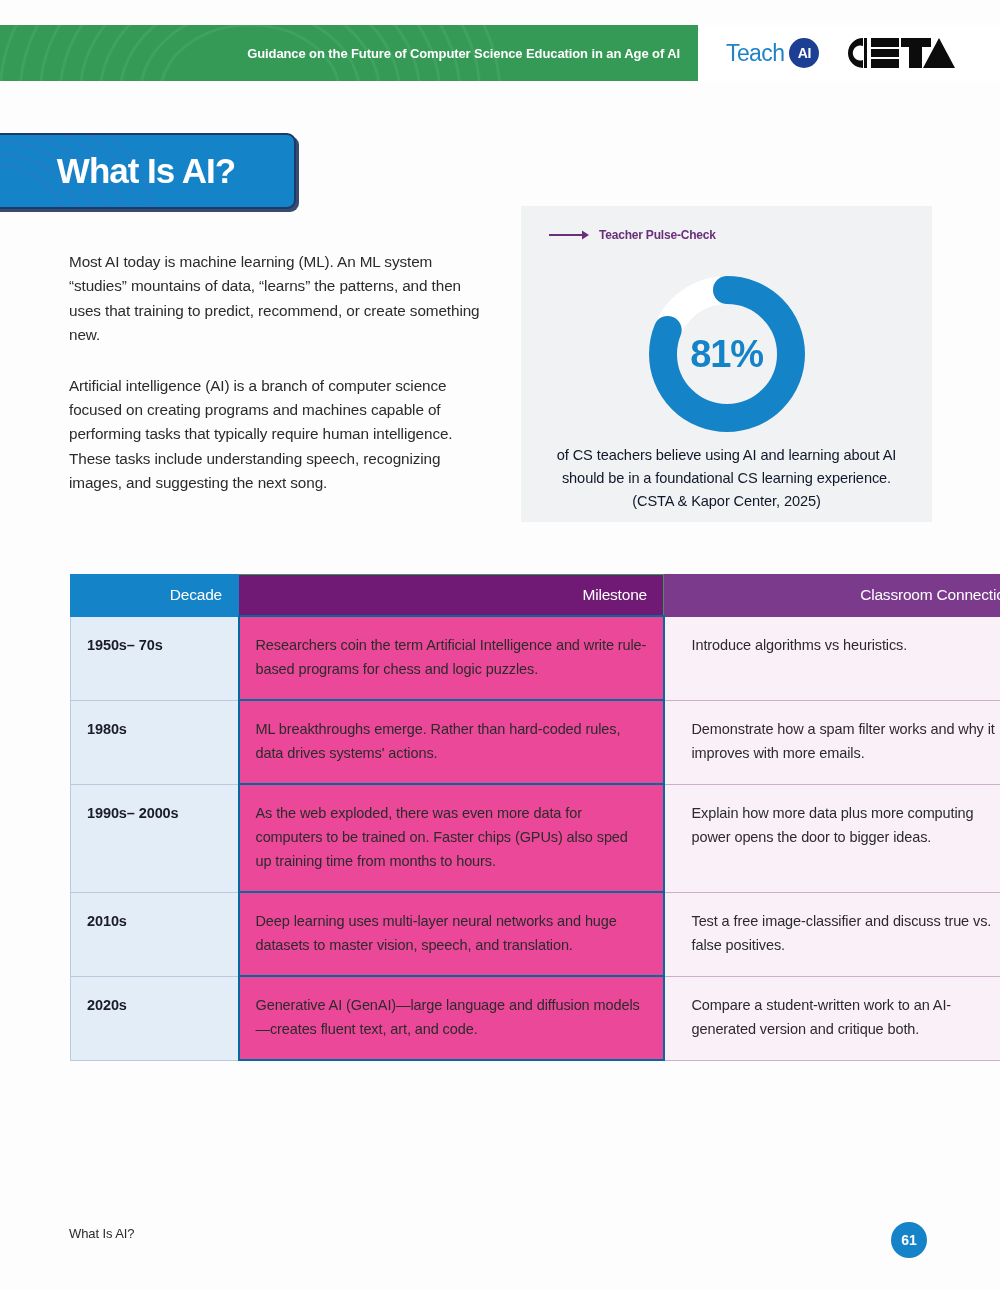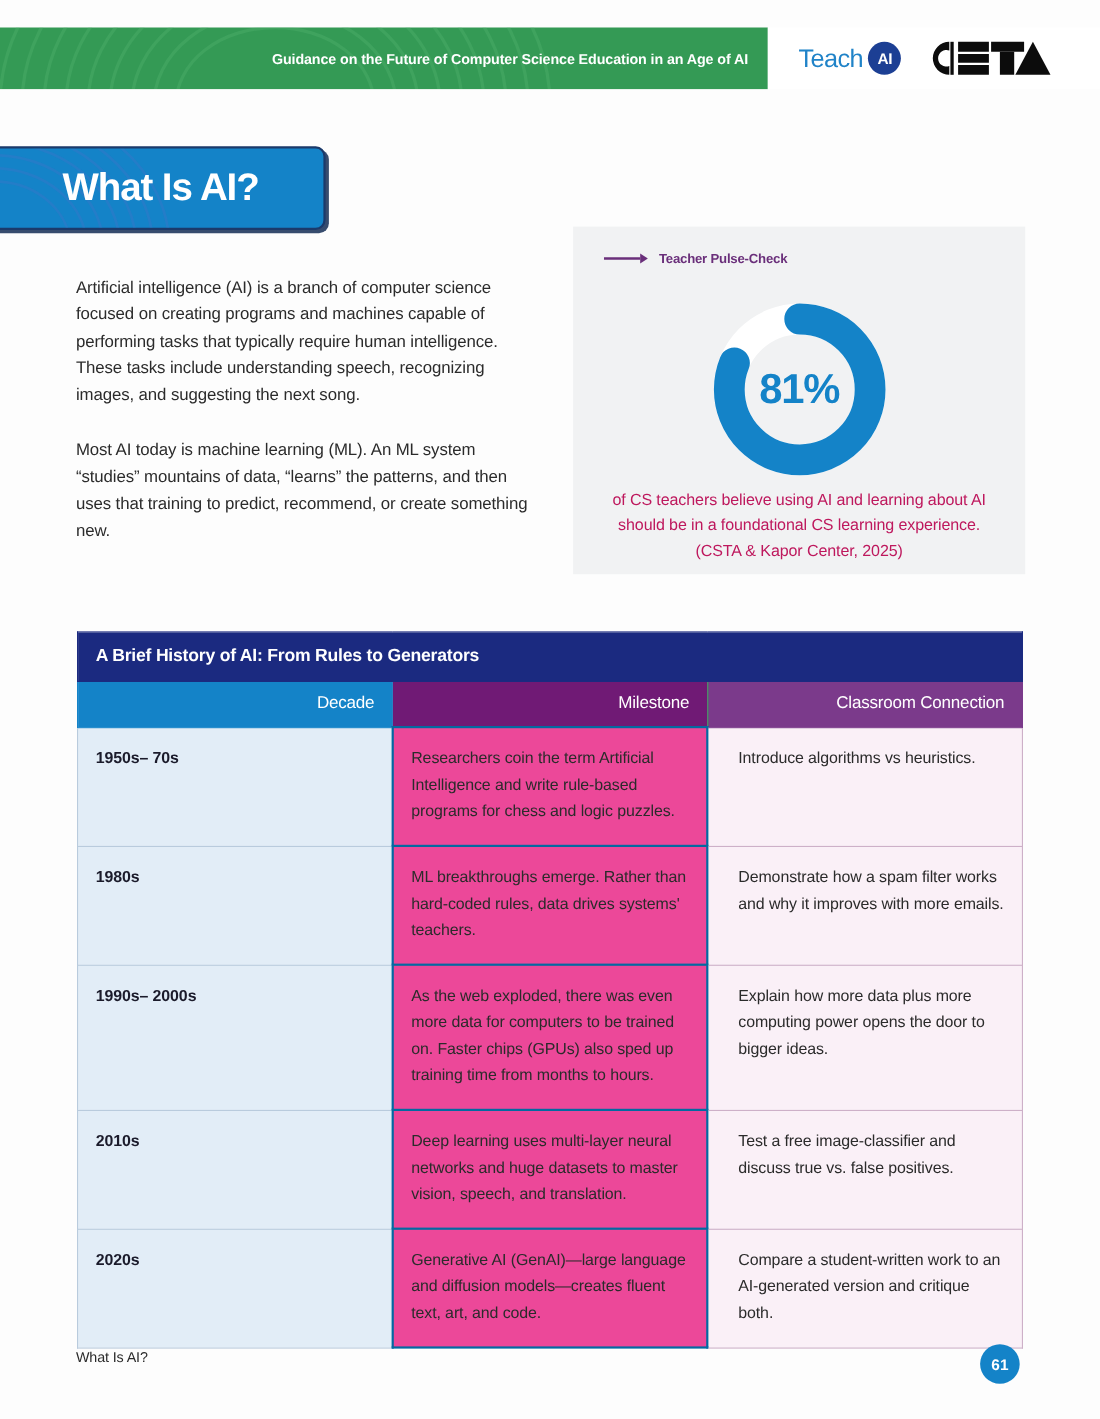"Artificial intelligence (AI) is a" p { order: before "Most AI today is machine" -> after "Most AI today is machine" }
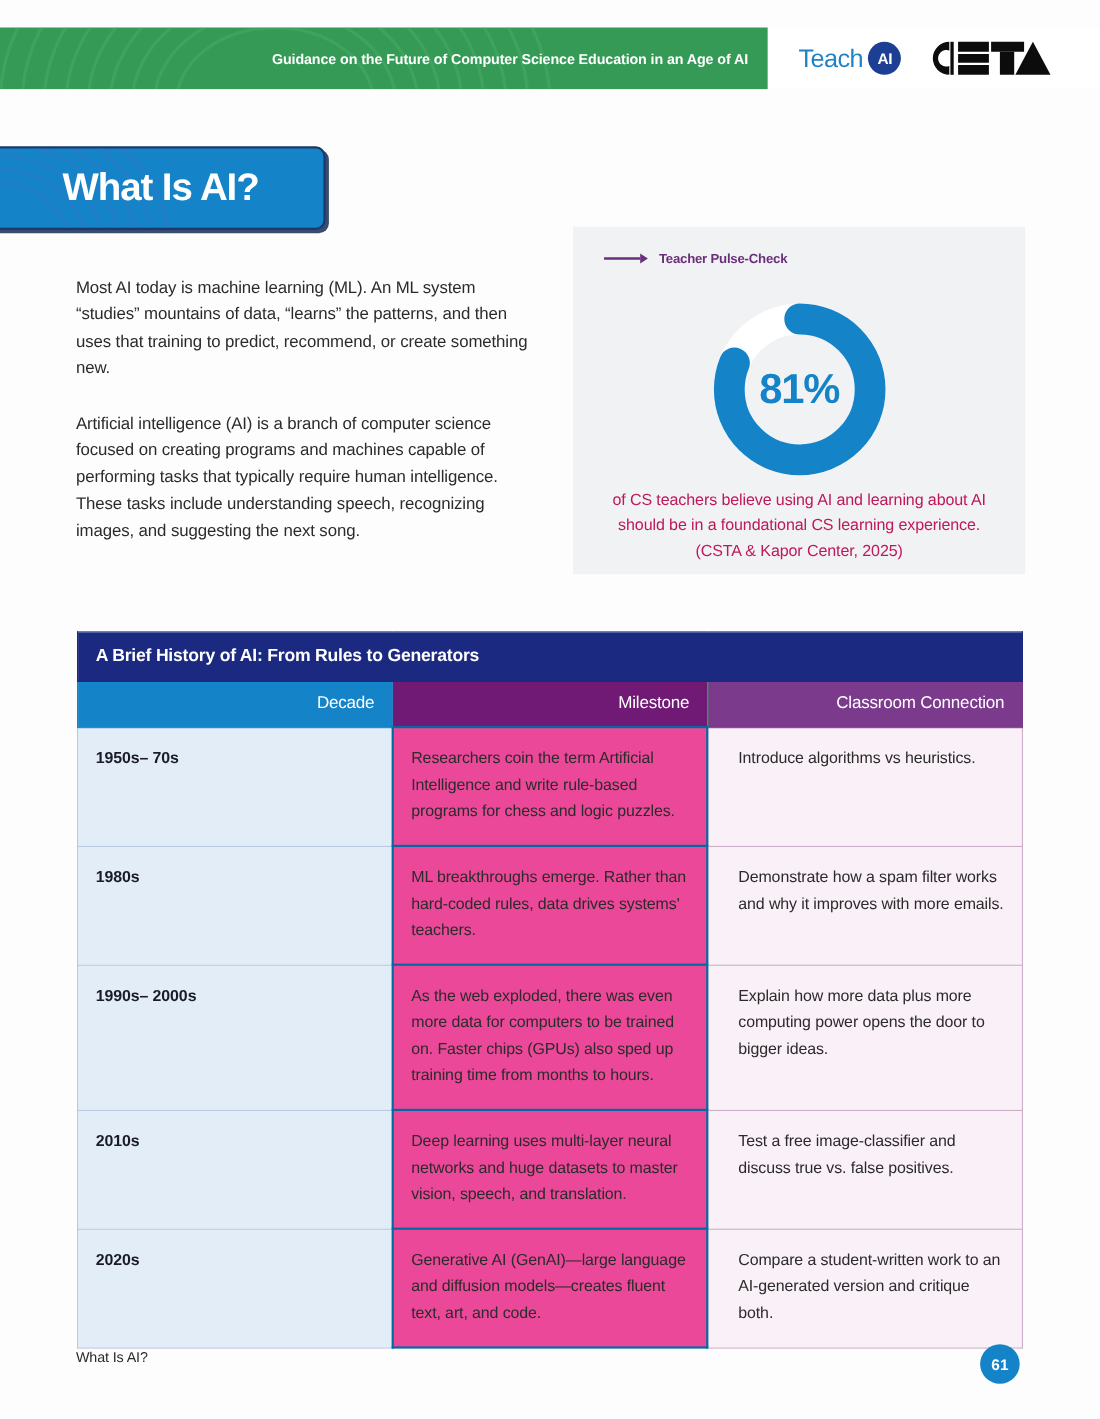"of CS teachers believe using" .pulse-caption { color: #be185d -> #0f172a }
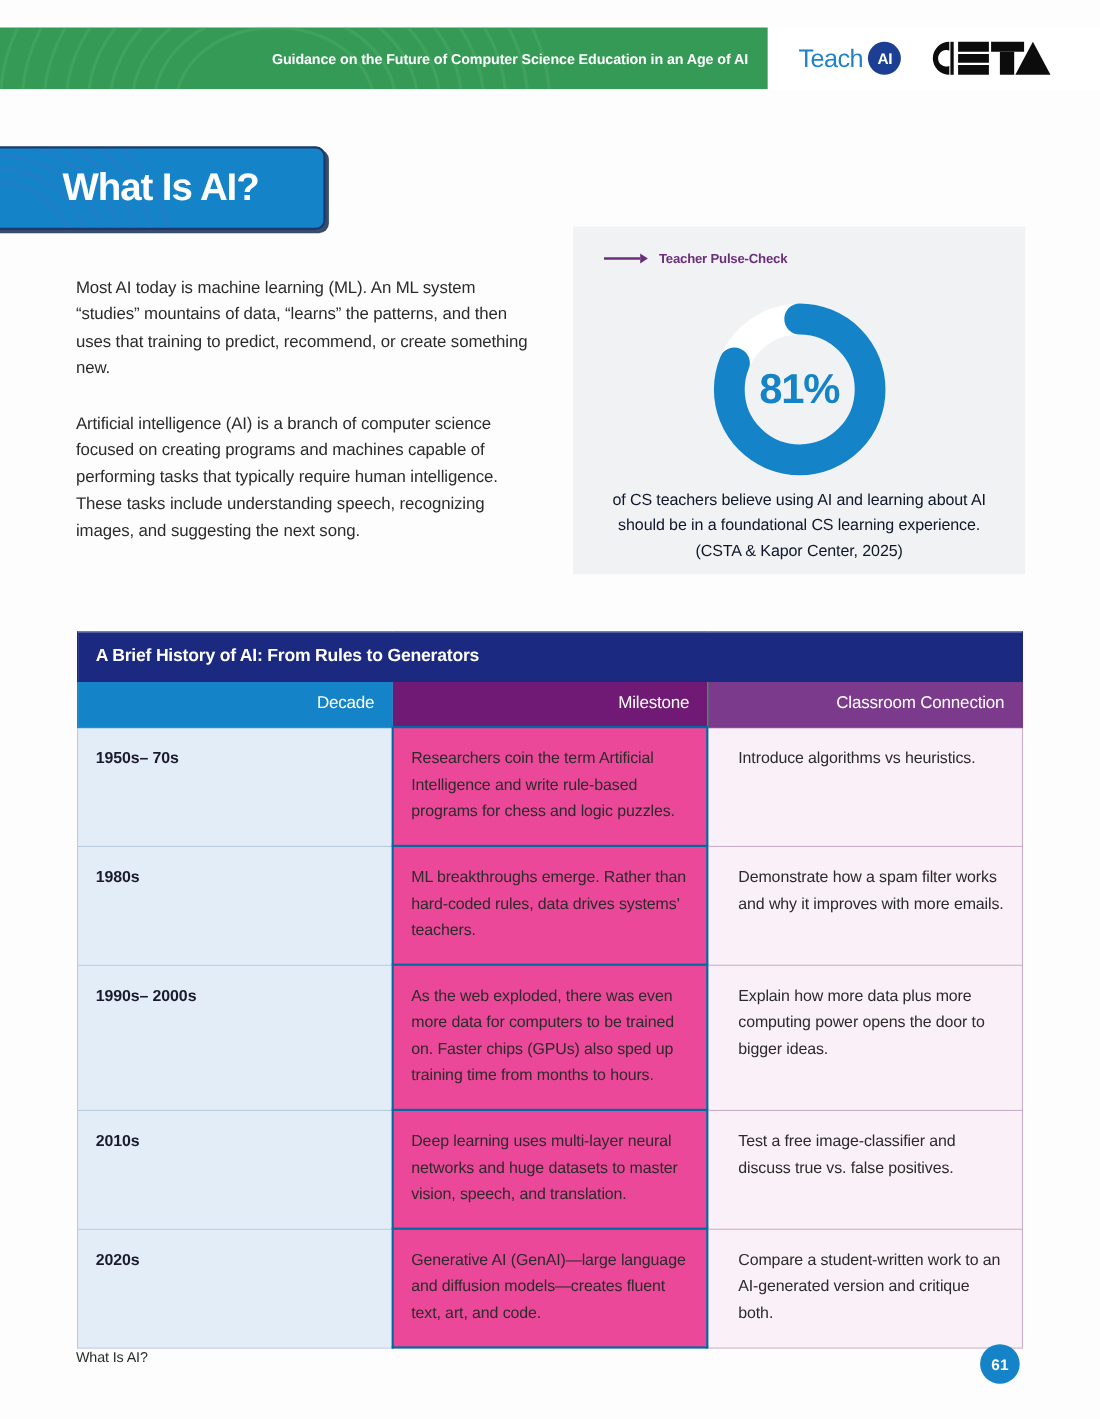"A Brief History of AI:" tr { html: <tr> <th>A Brief History of AI: From Rules to Generators</th> </tr> -> none }
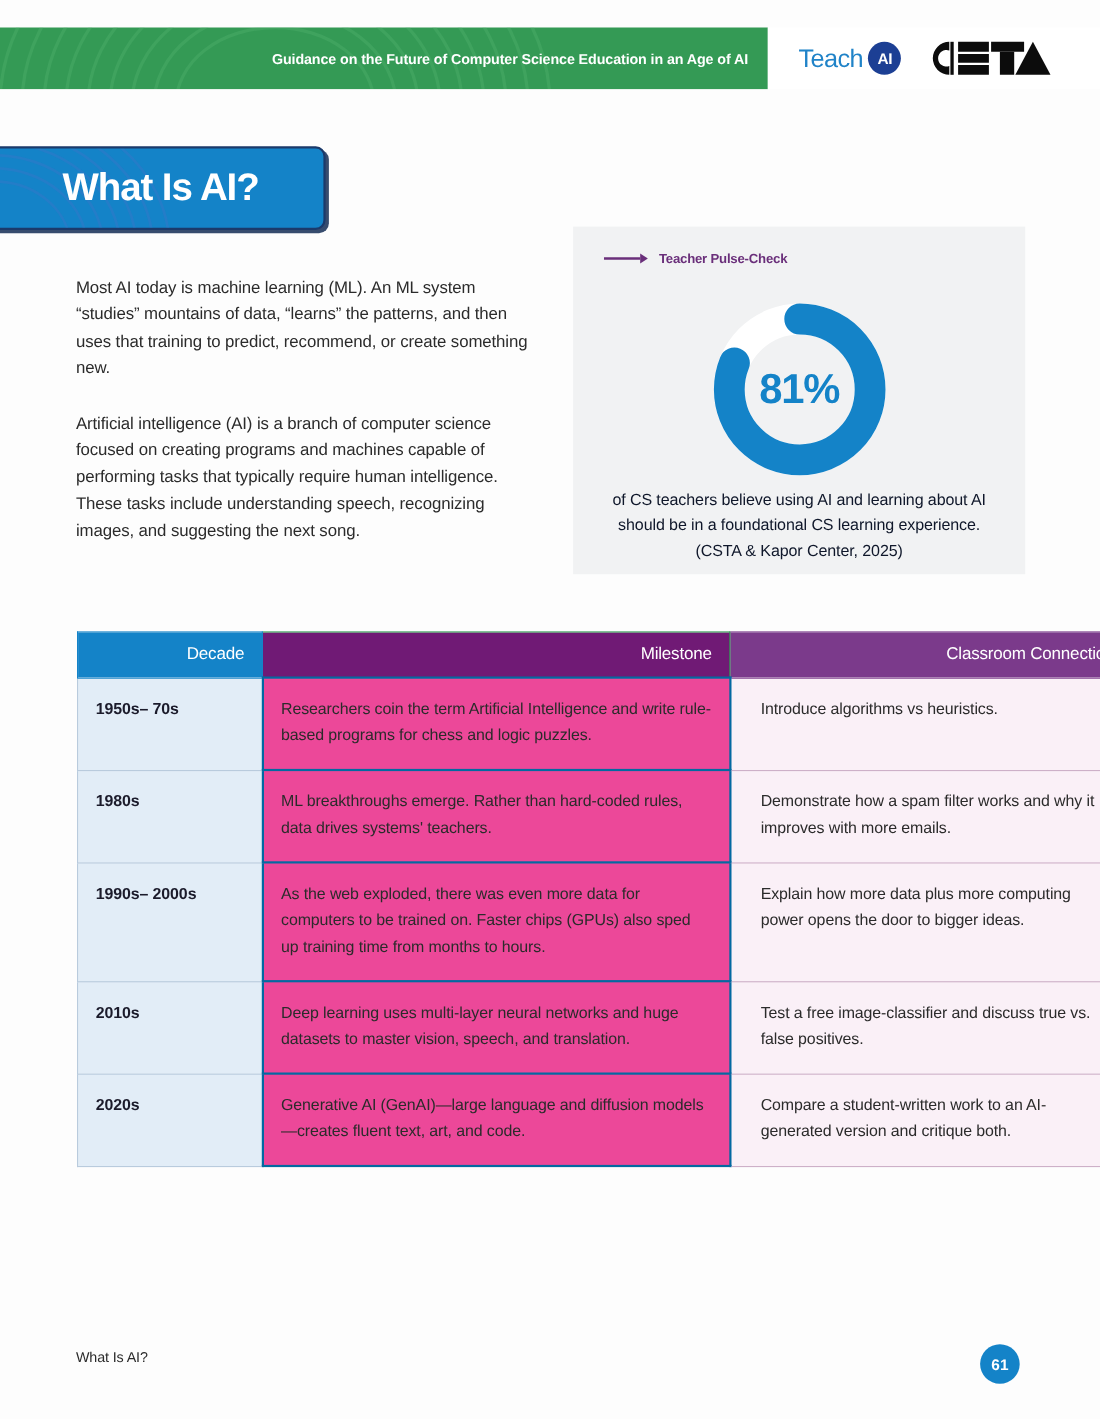"ML breakthroughs emerge. Rather than" td.cell-milestone { text: teachers -> actions }
